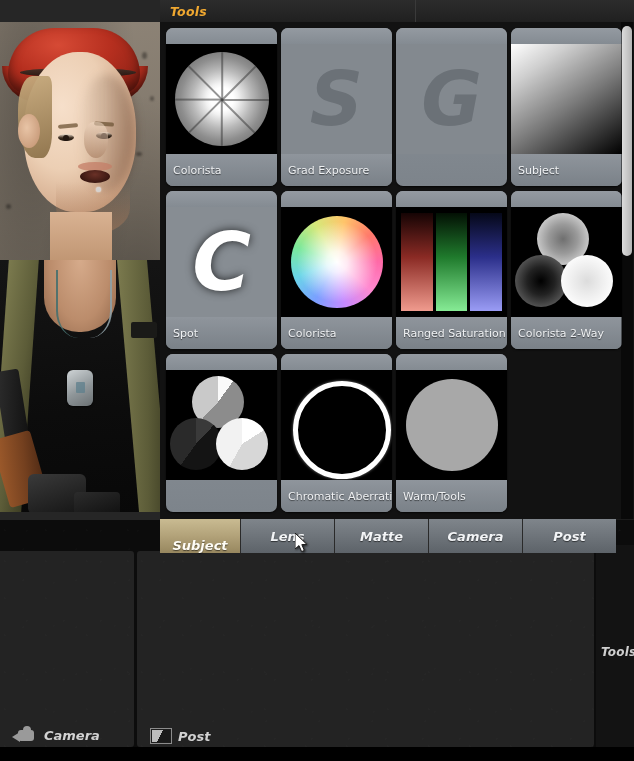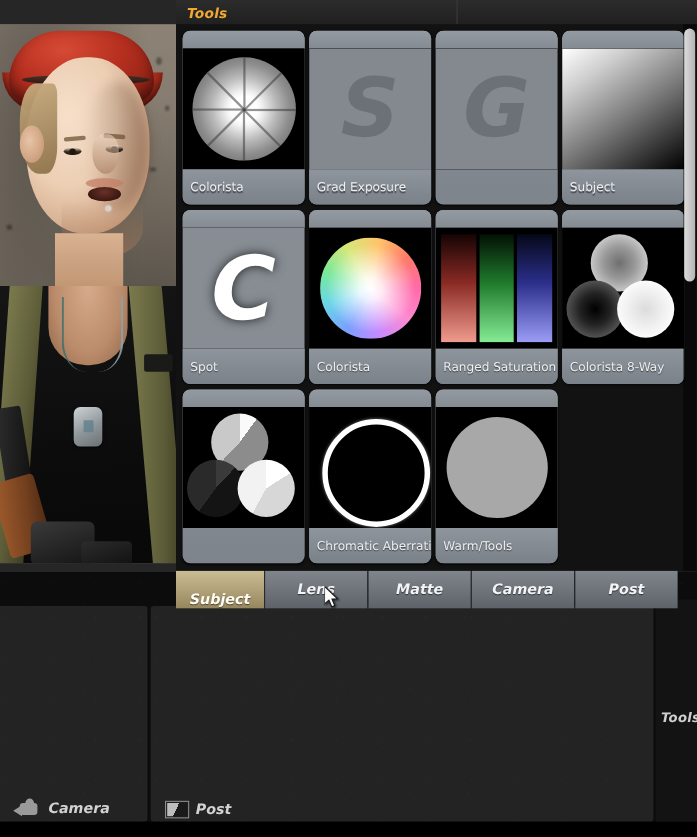"Colorista 8-Way" span { text: 8-Way -> 2-Way }
